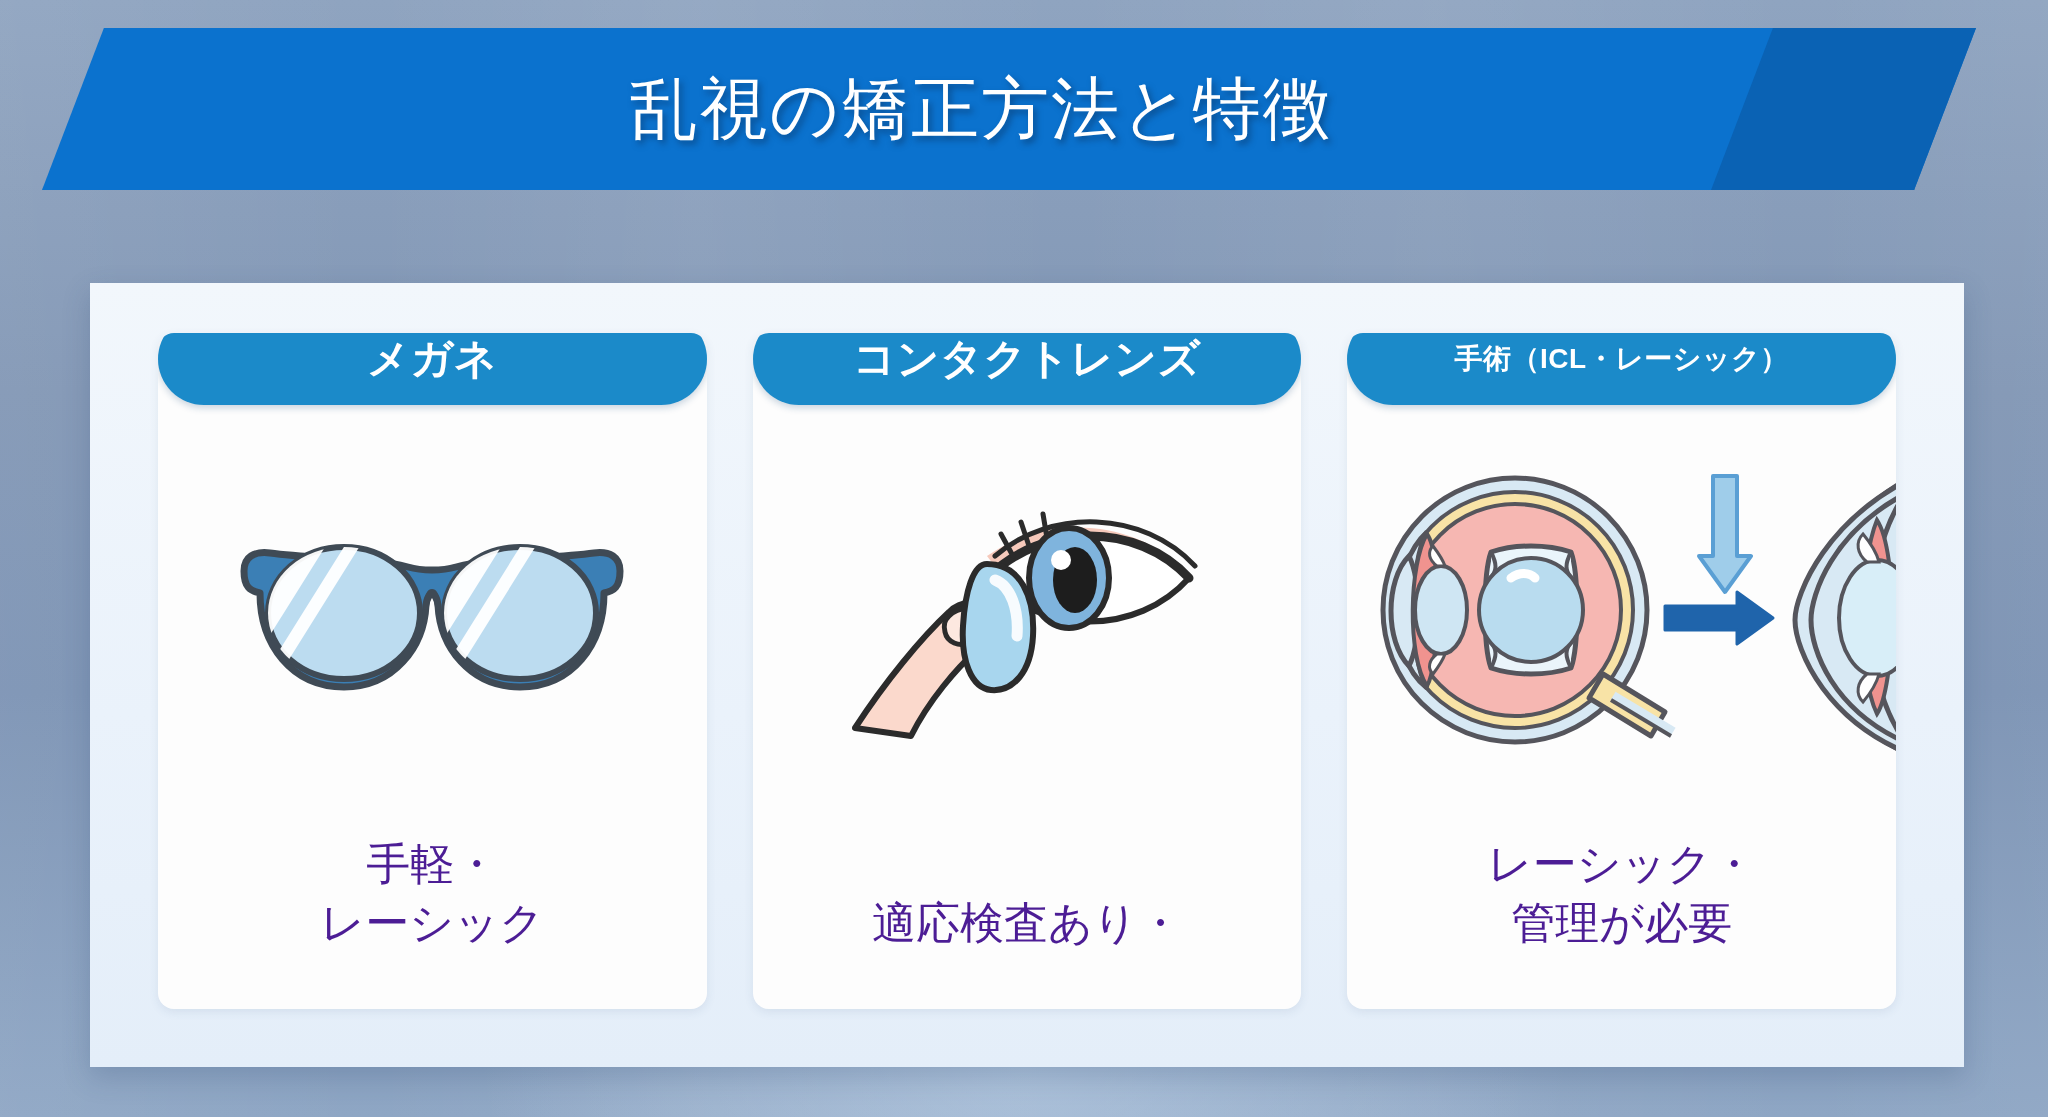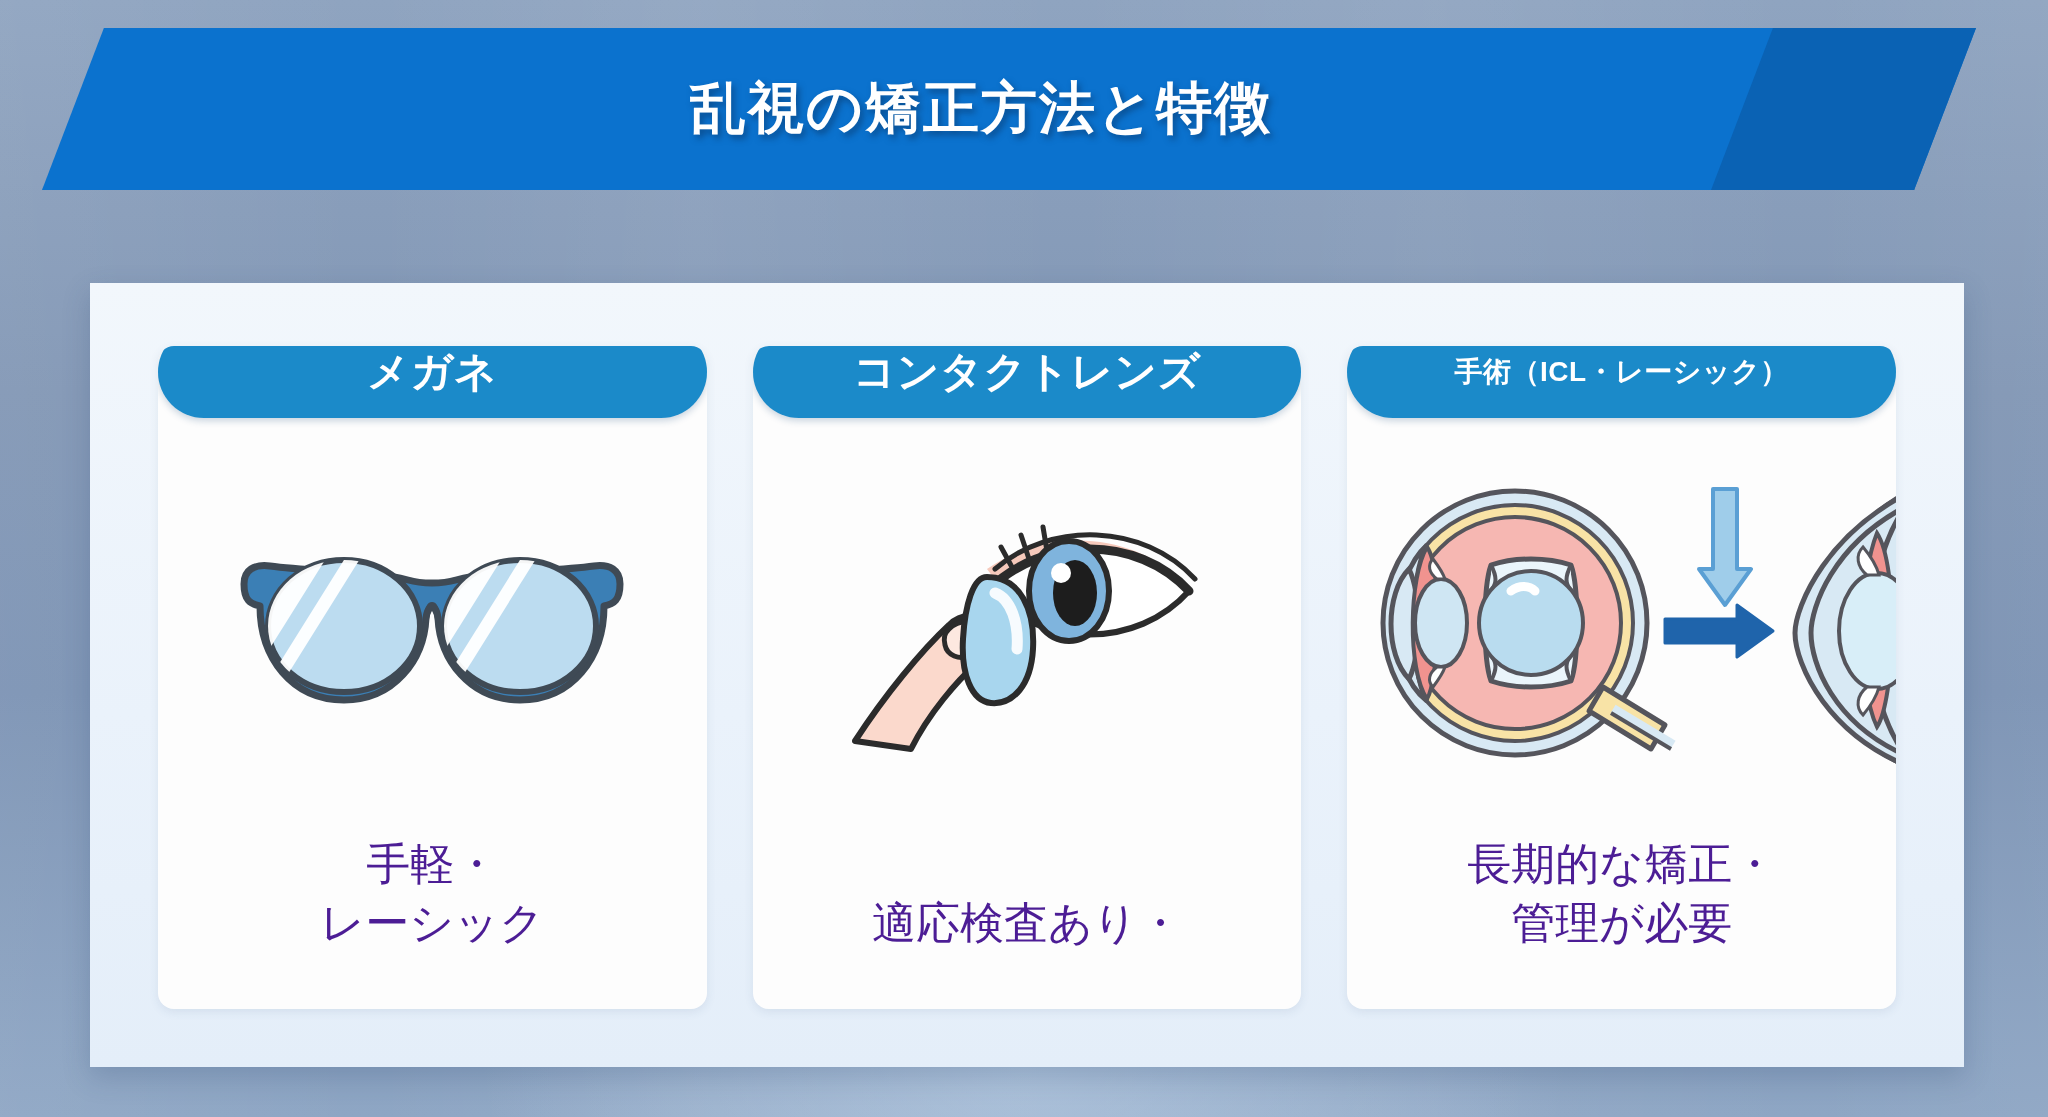"乱視の矯正方法と特徴" #title-text { font-size: 56px -> 68px; font-weight: 700 -> 400 }
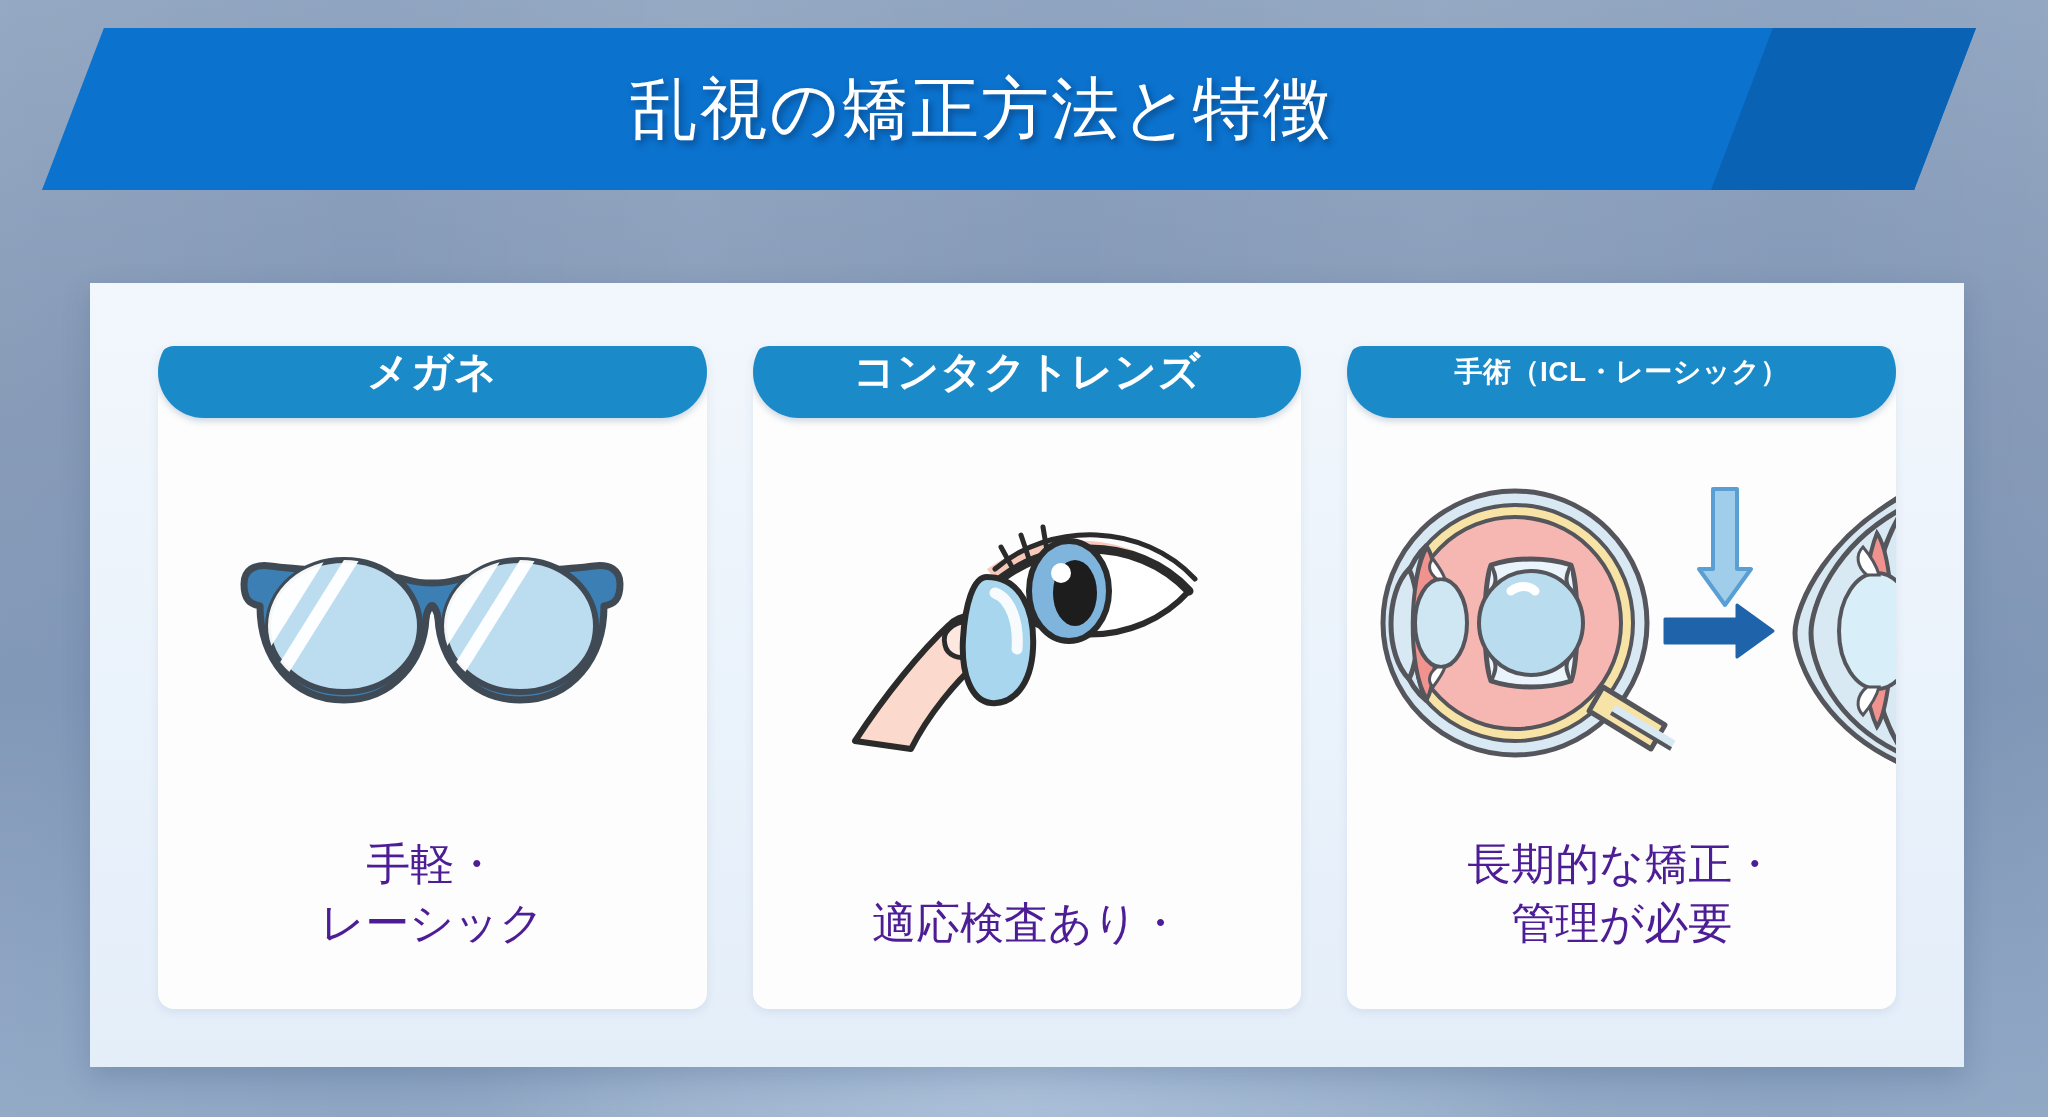"メガネ" #cards { padding: 63px 68px 58px 68px -> 50px 68px 58px 68px }
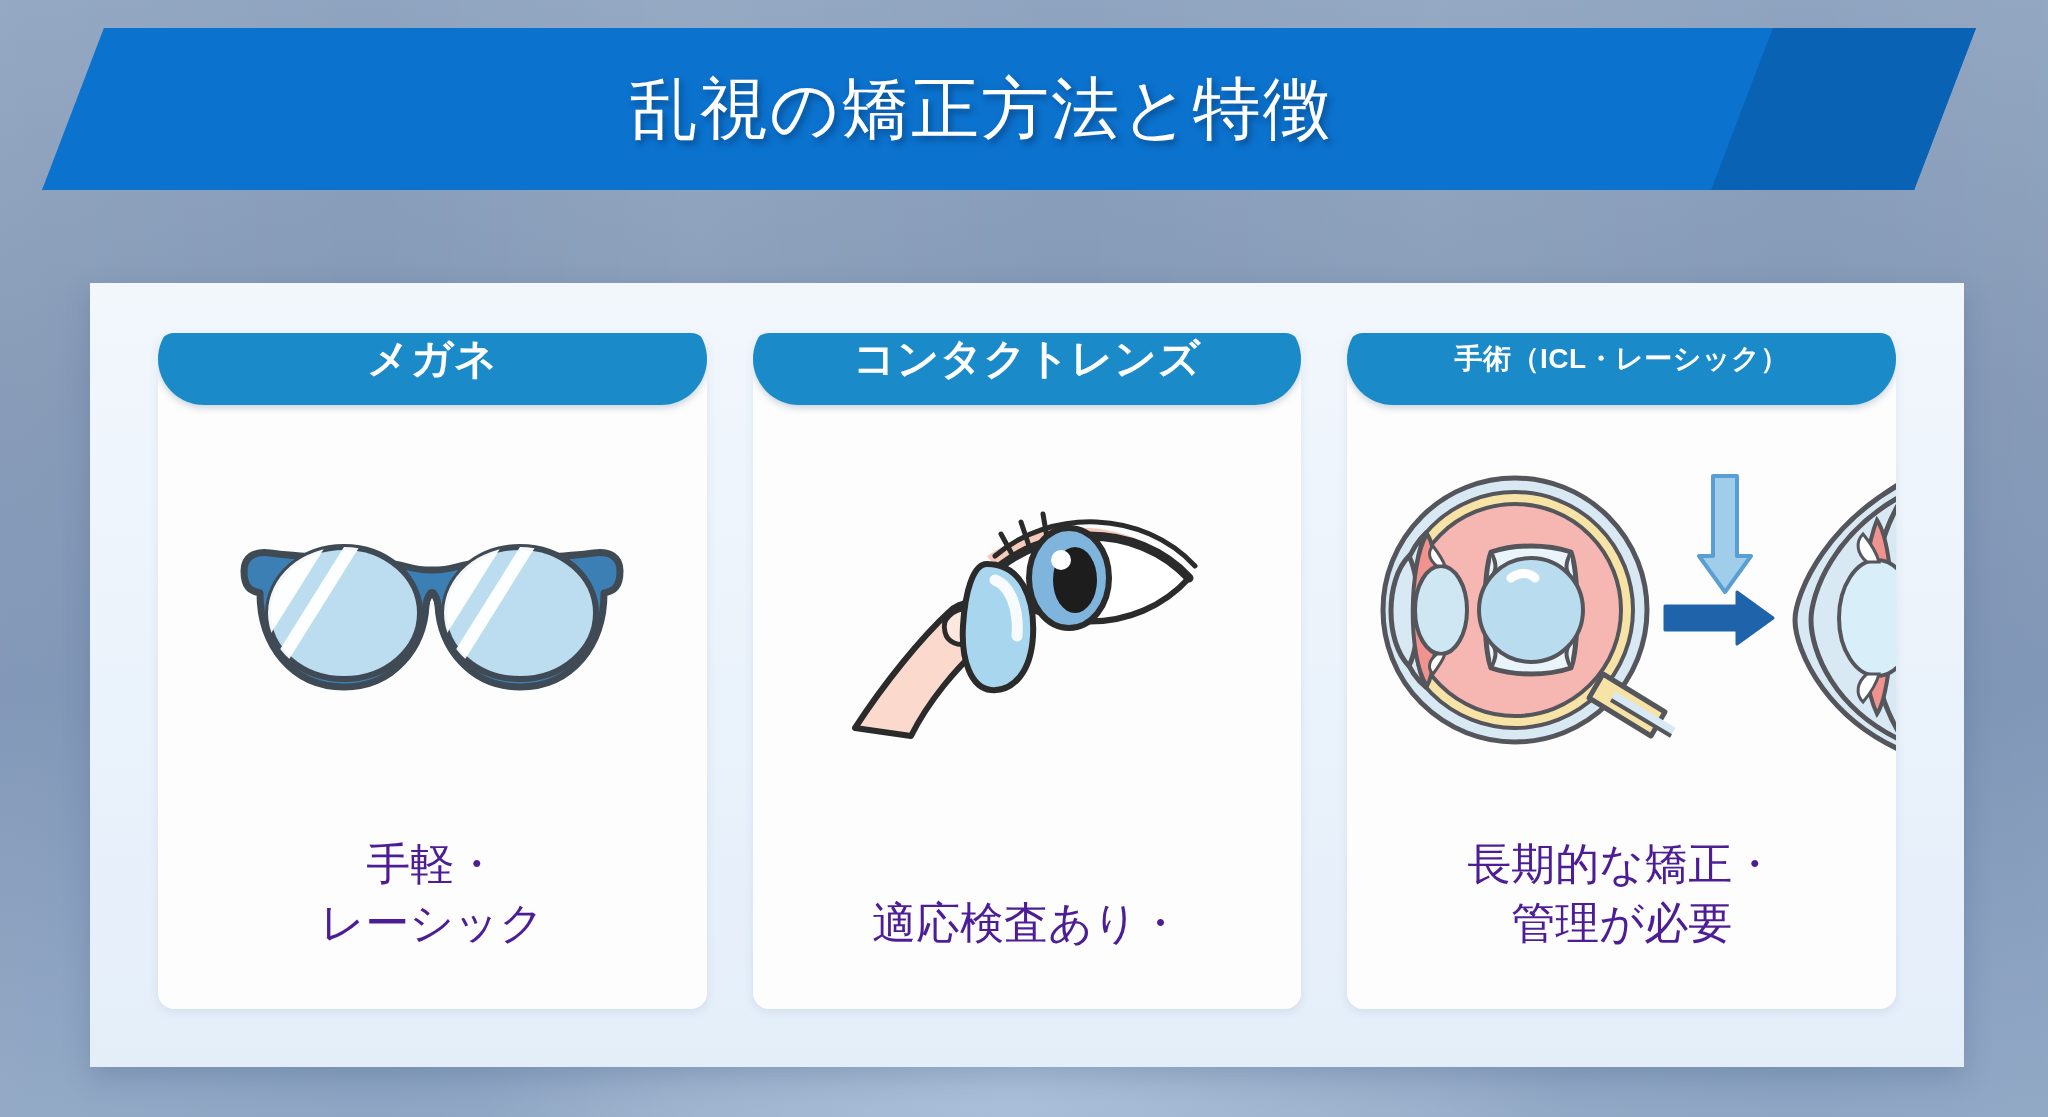"長期的な矯正・" span.line { text: 長期的な矯正 -> レーシック }
